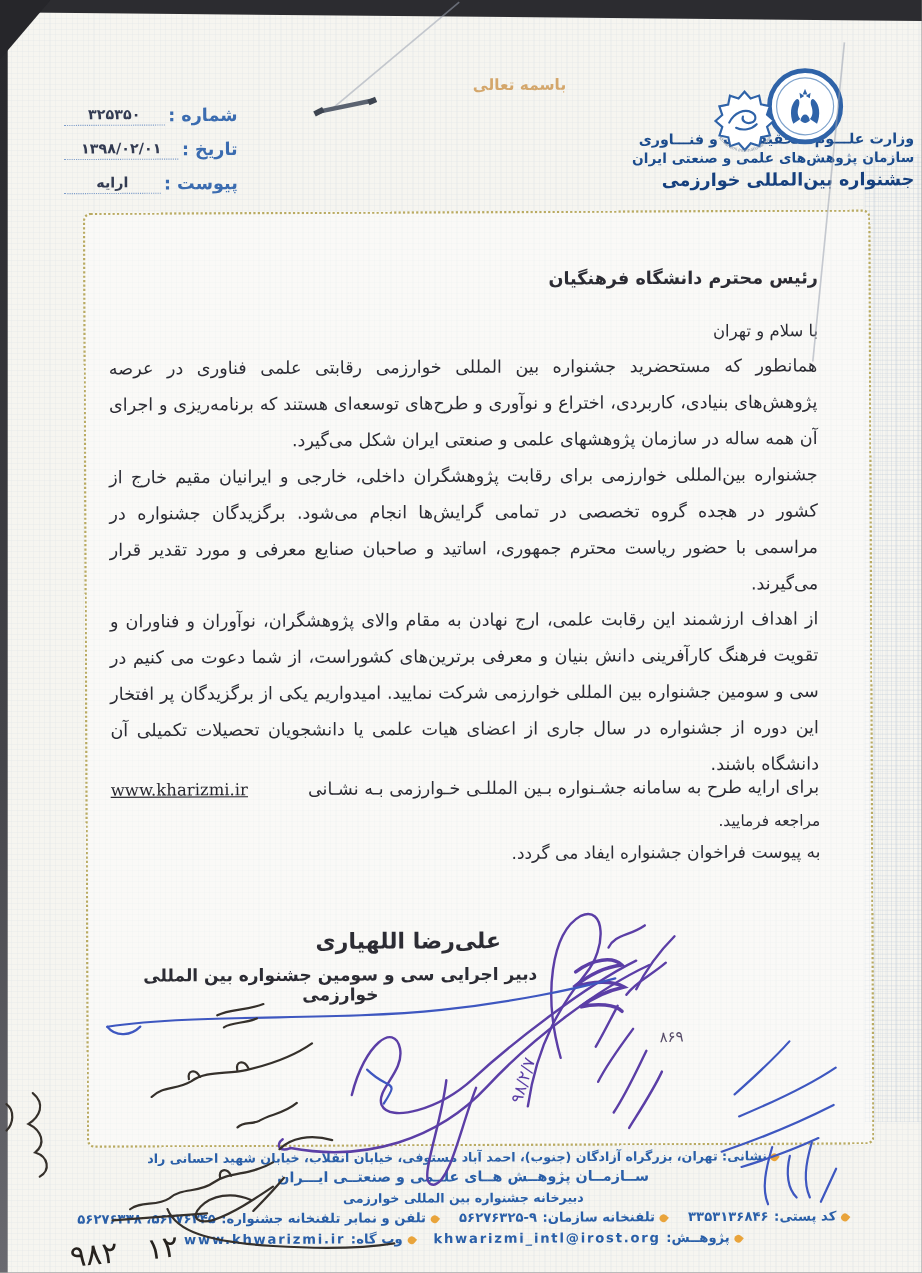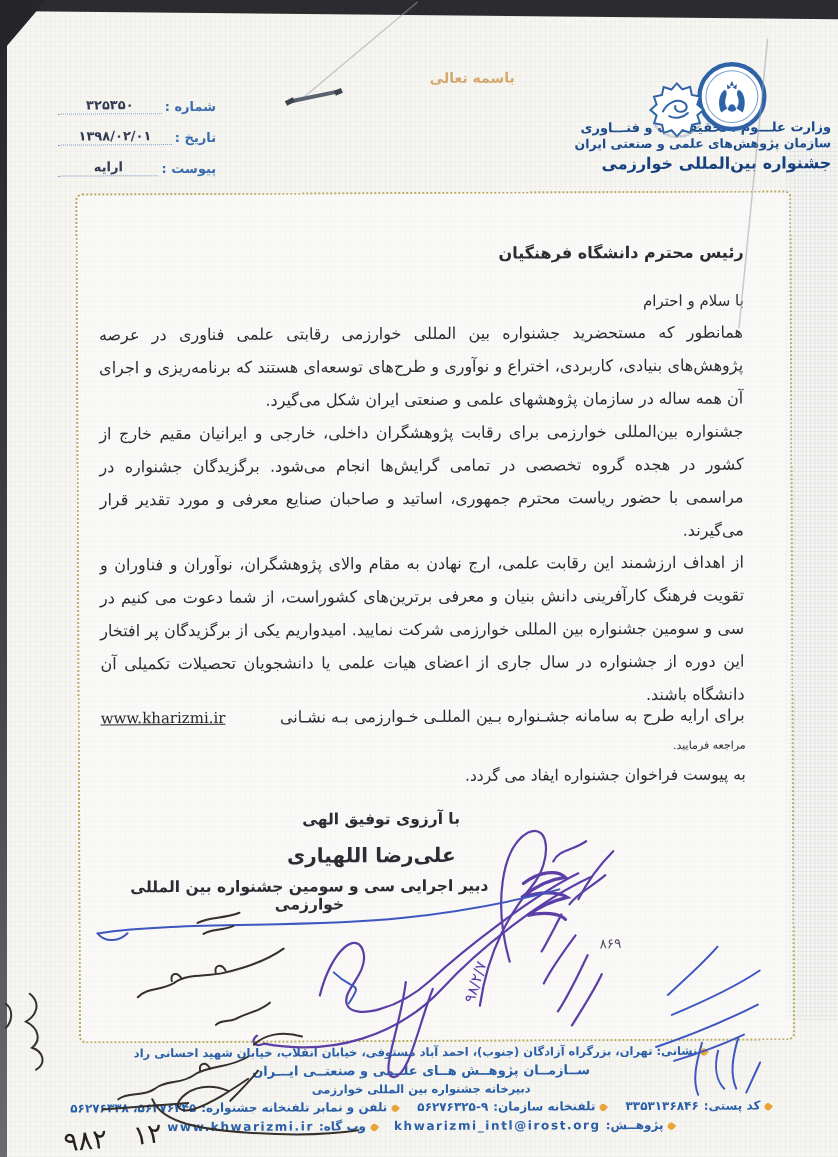"شماره :" .flabel { font-size: 13px -> 16px }
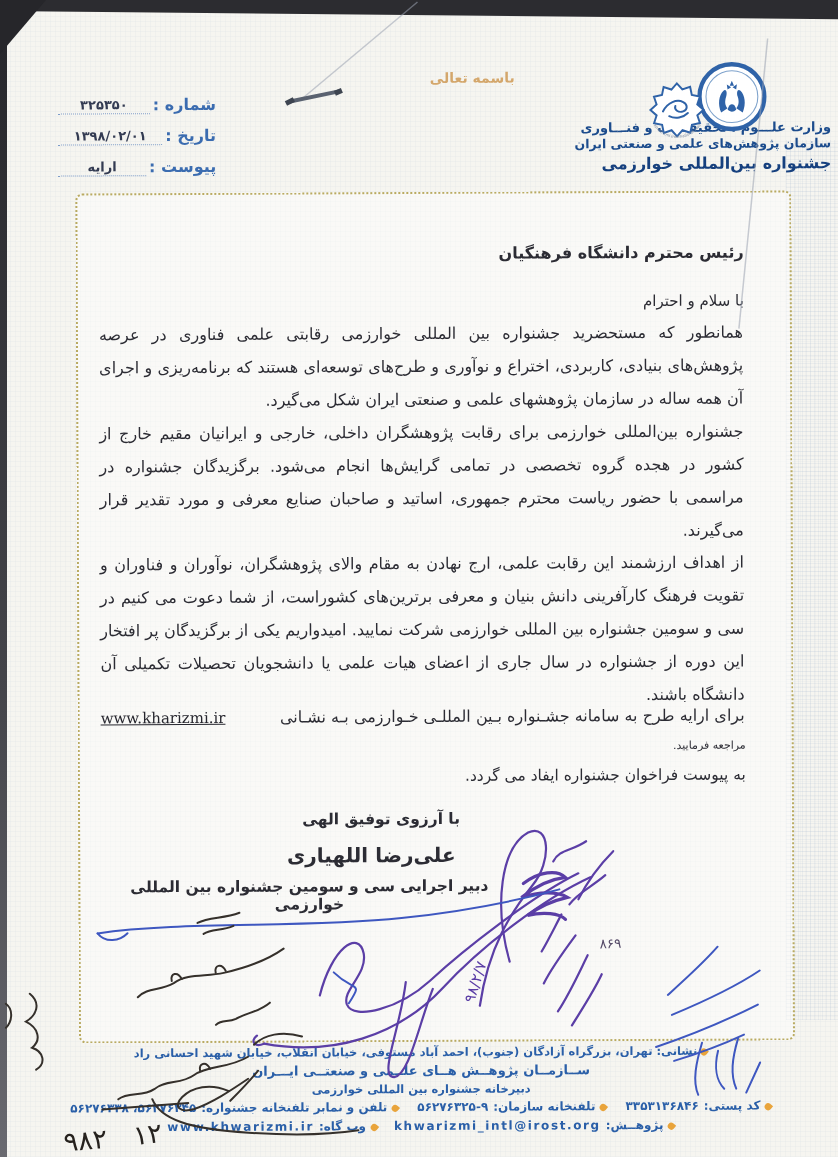"با سلام و احترام" div.rline { text: احترام -> تهران }
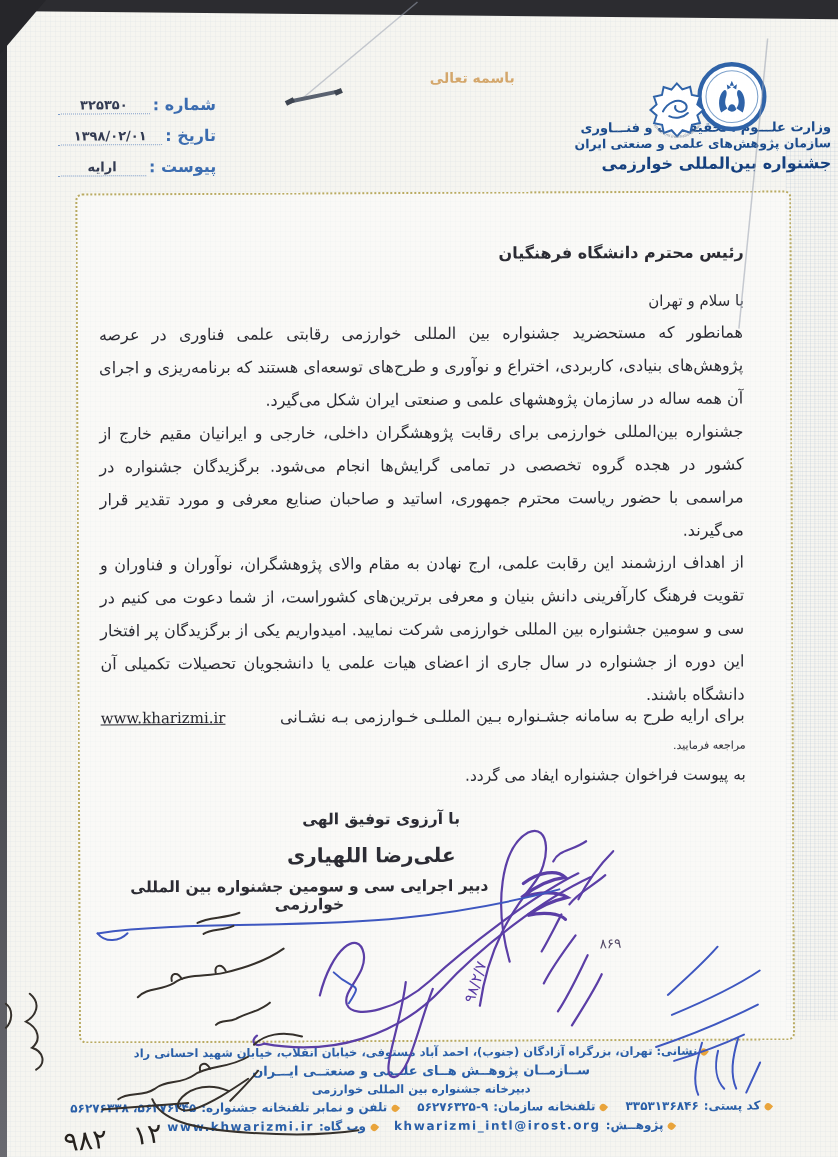"مراجعه فرمایید." div.rline { font-size: 11px -> 14px }
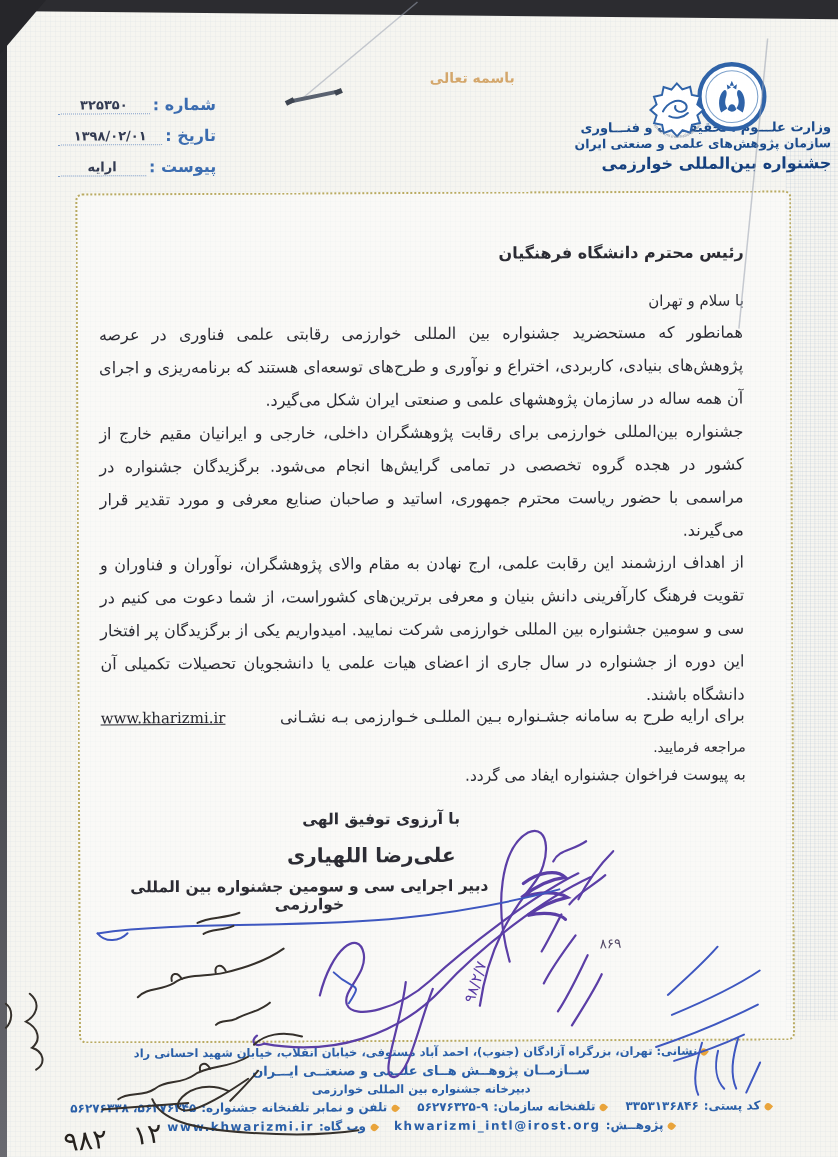"با آرزوی توفیق الهی" div.cline { html: <div>با آرزوی توفیق الهی</div> -> none }
